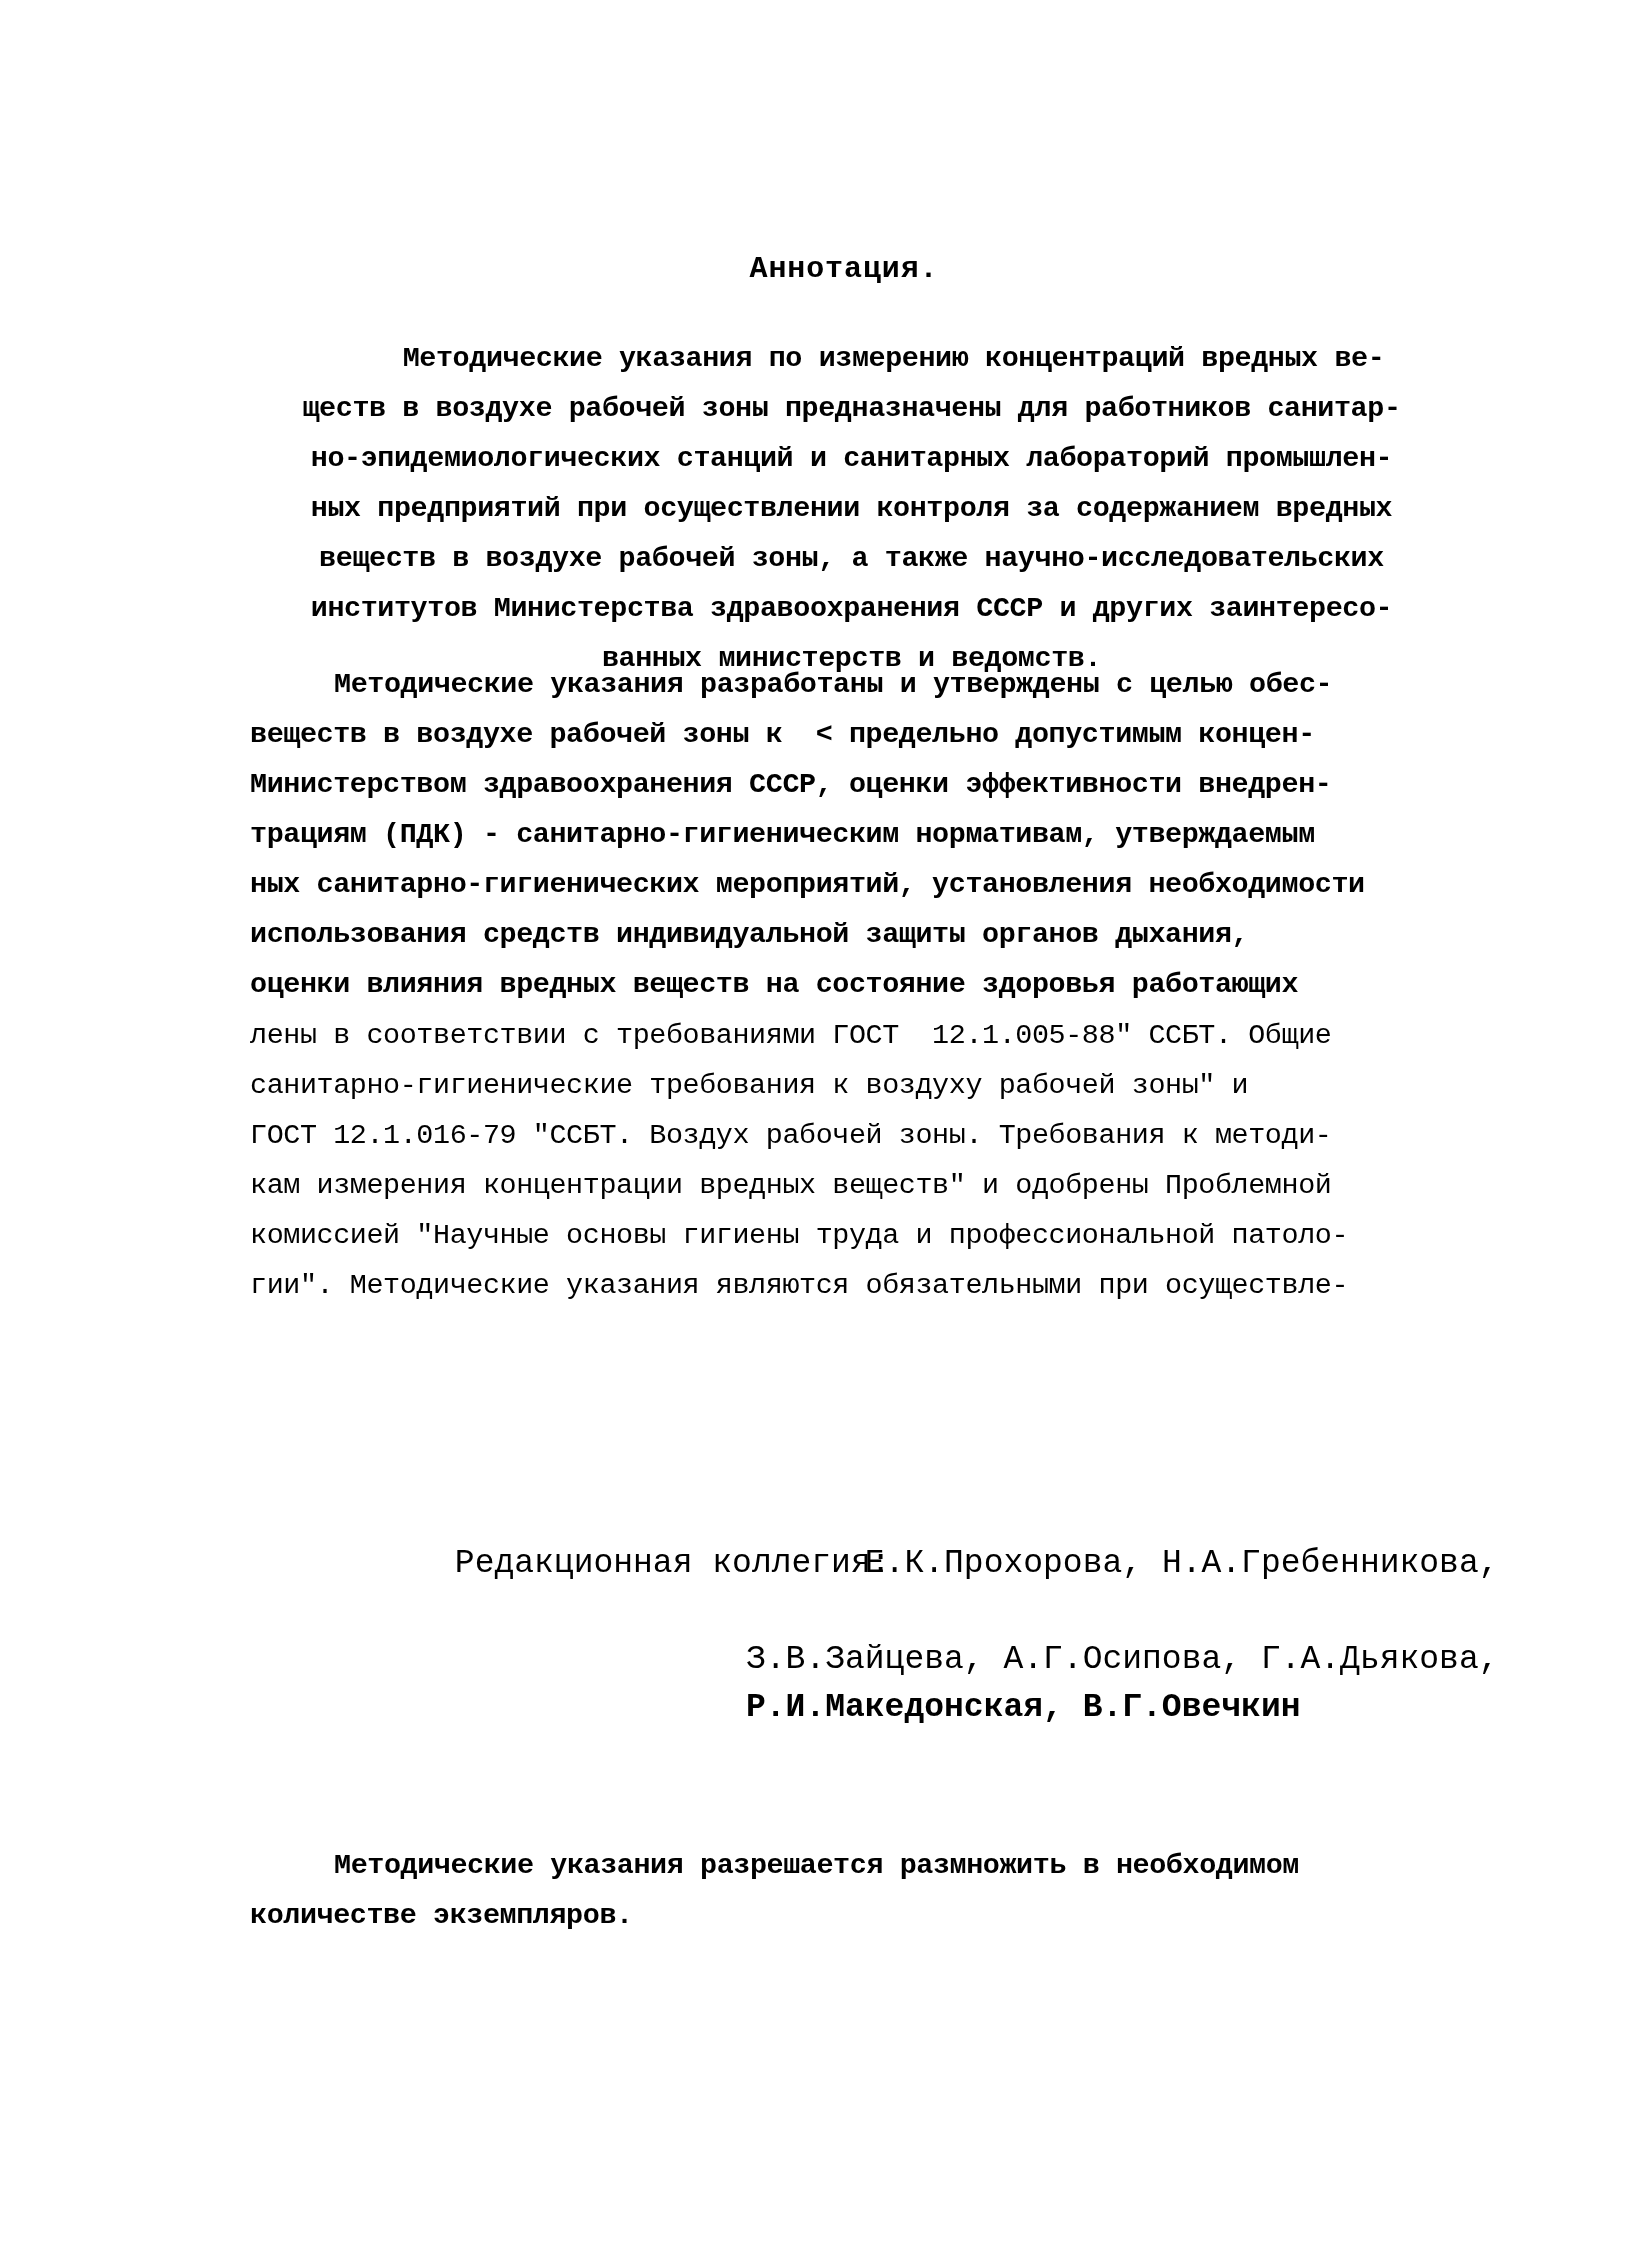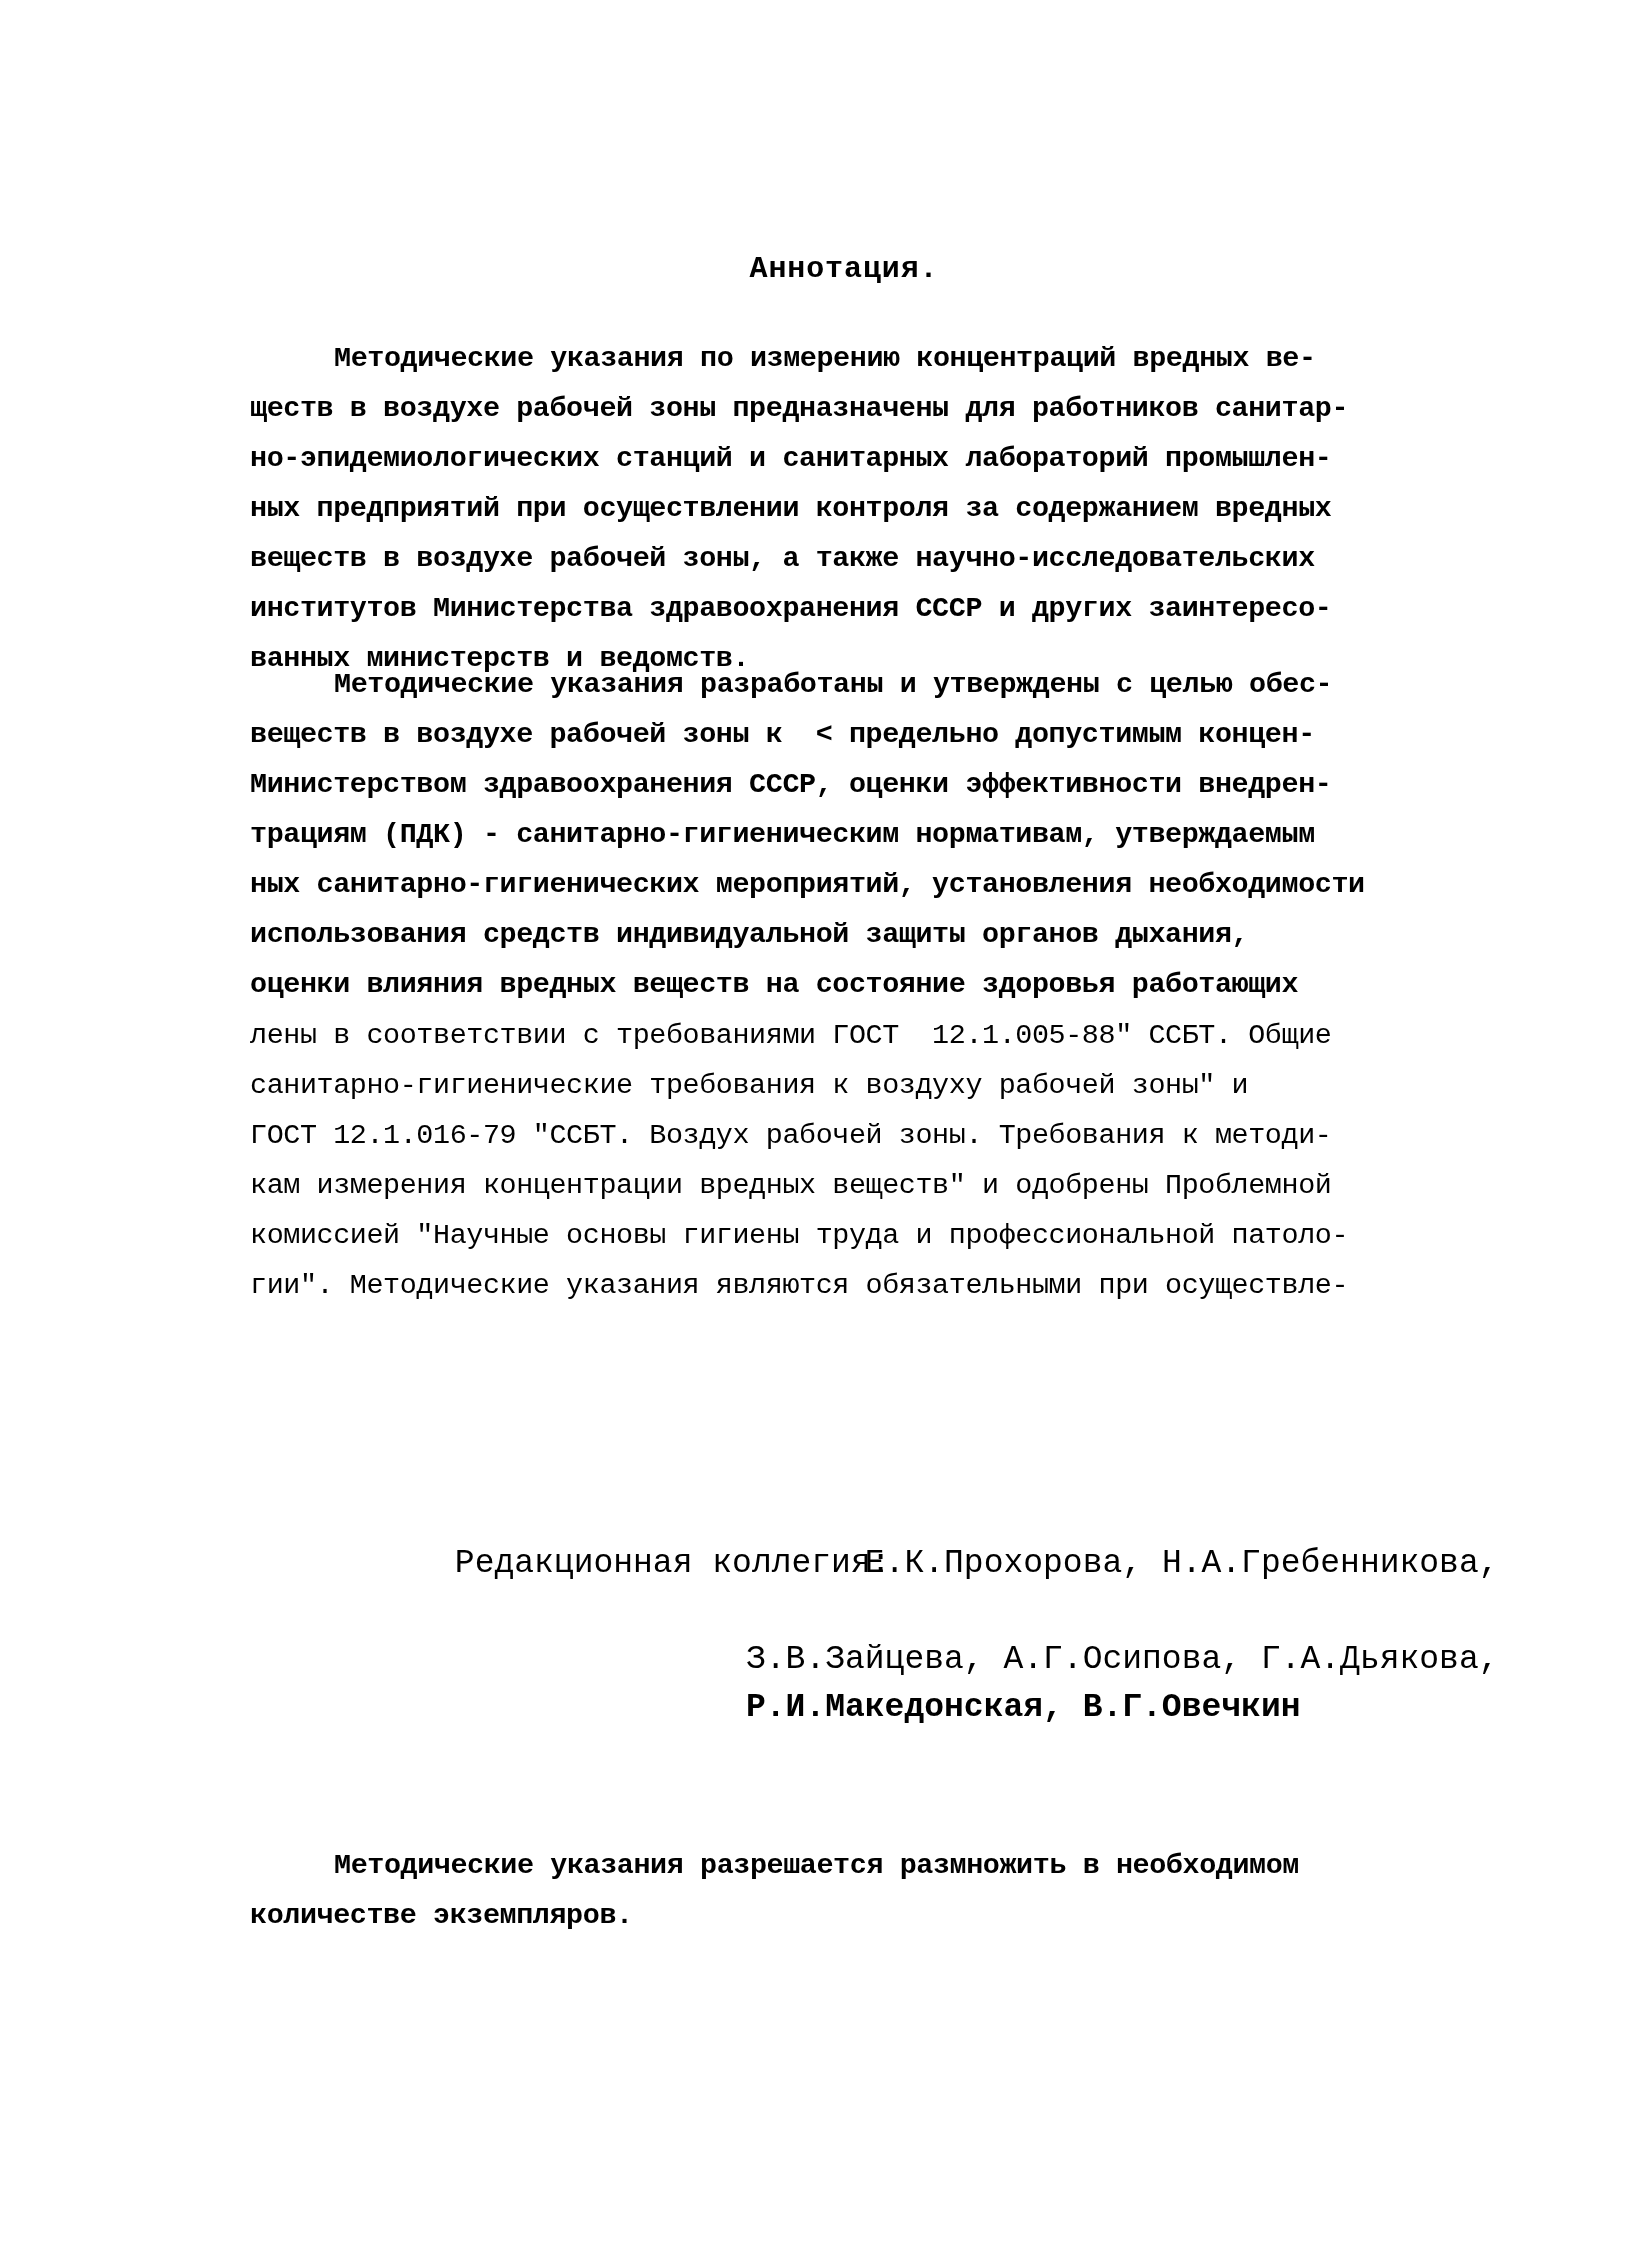"Методические указания по измерению" .p1 { text-align: none -> center }
